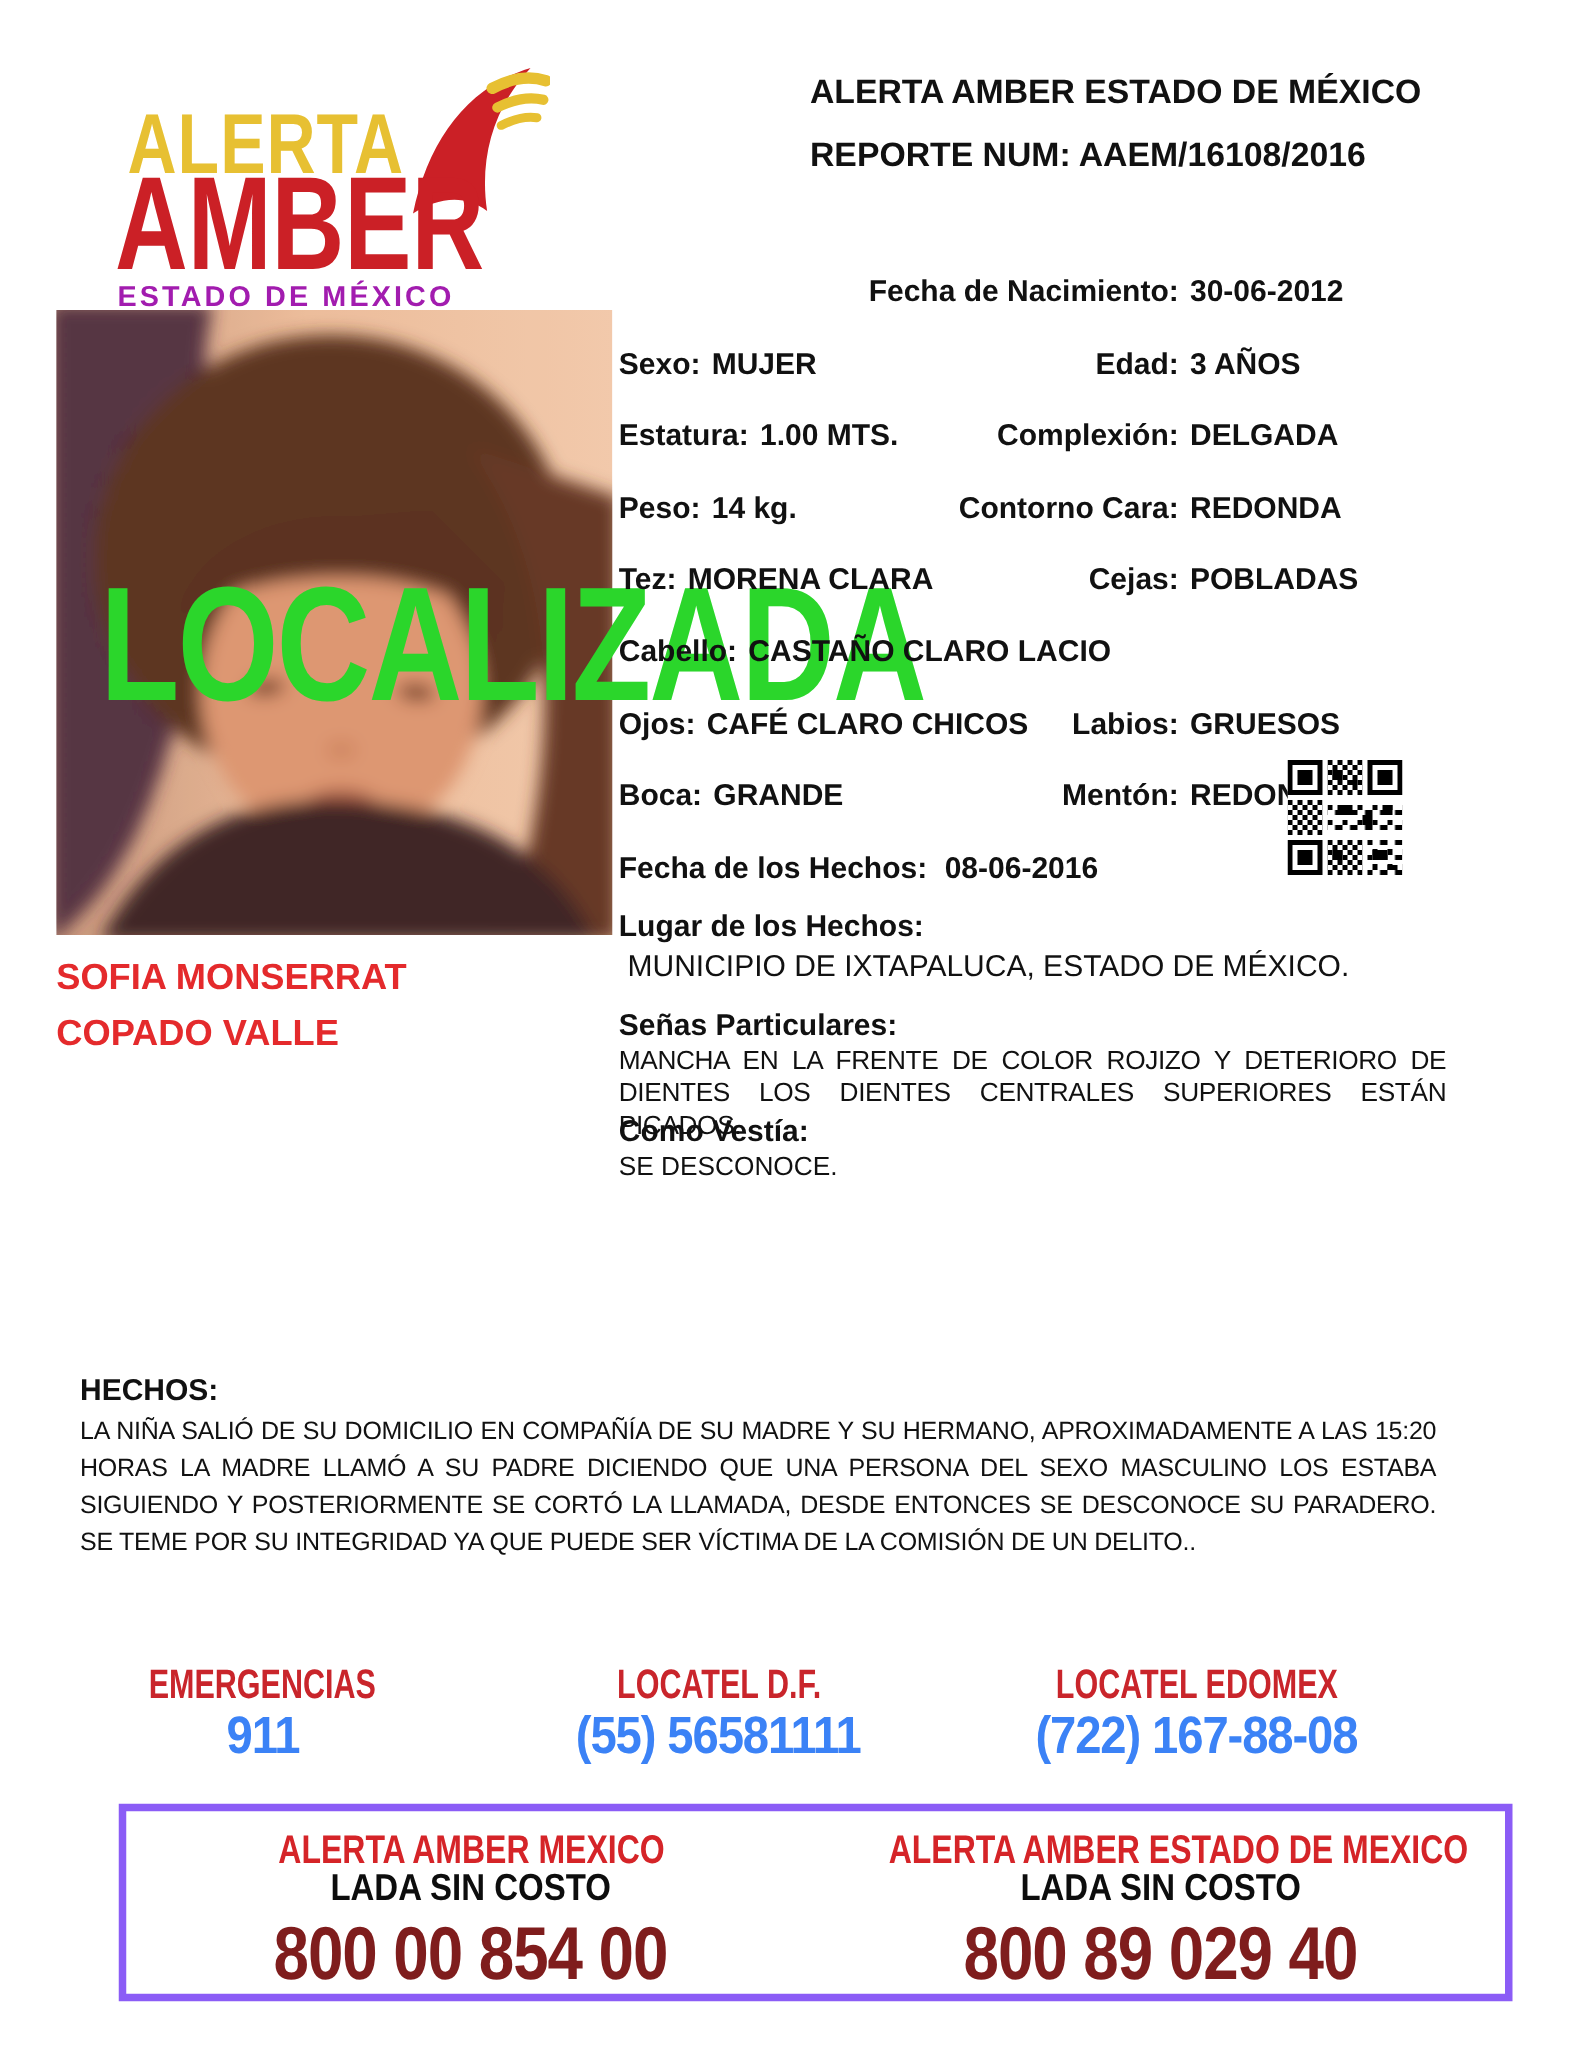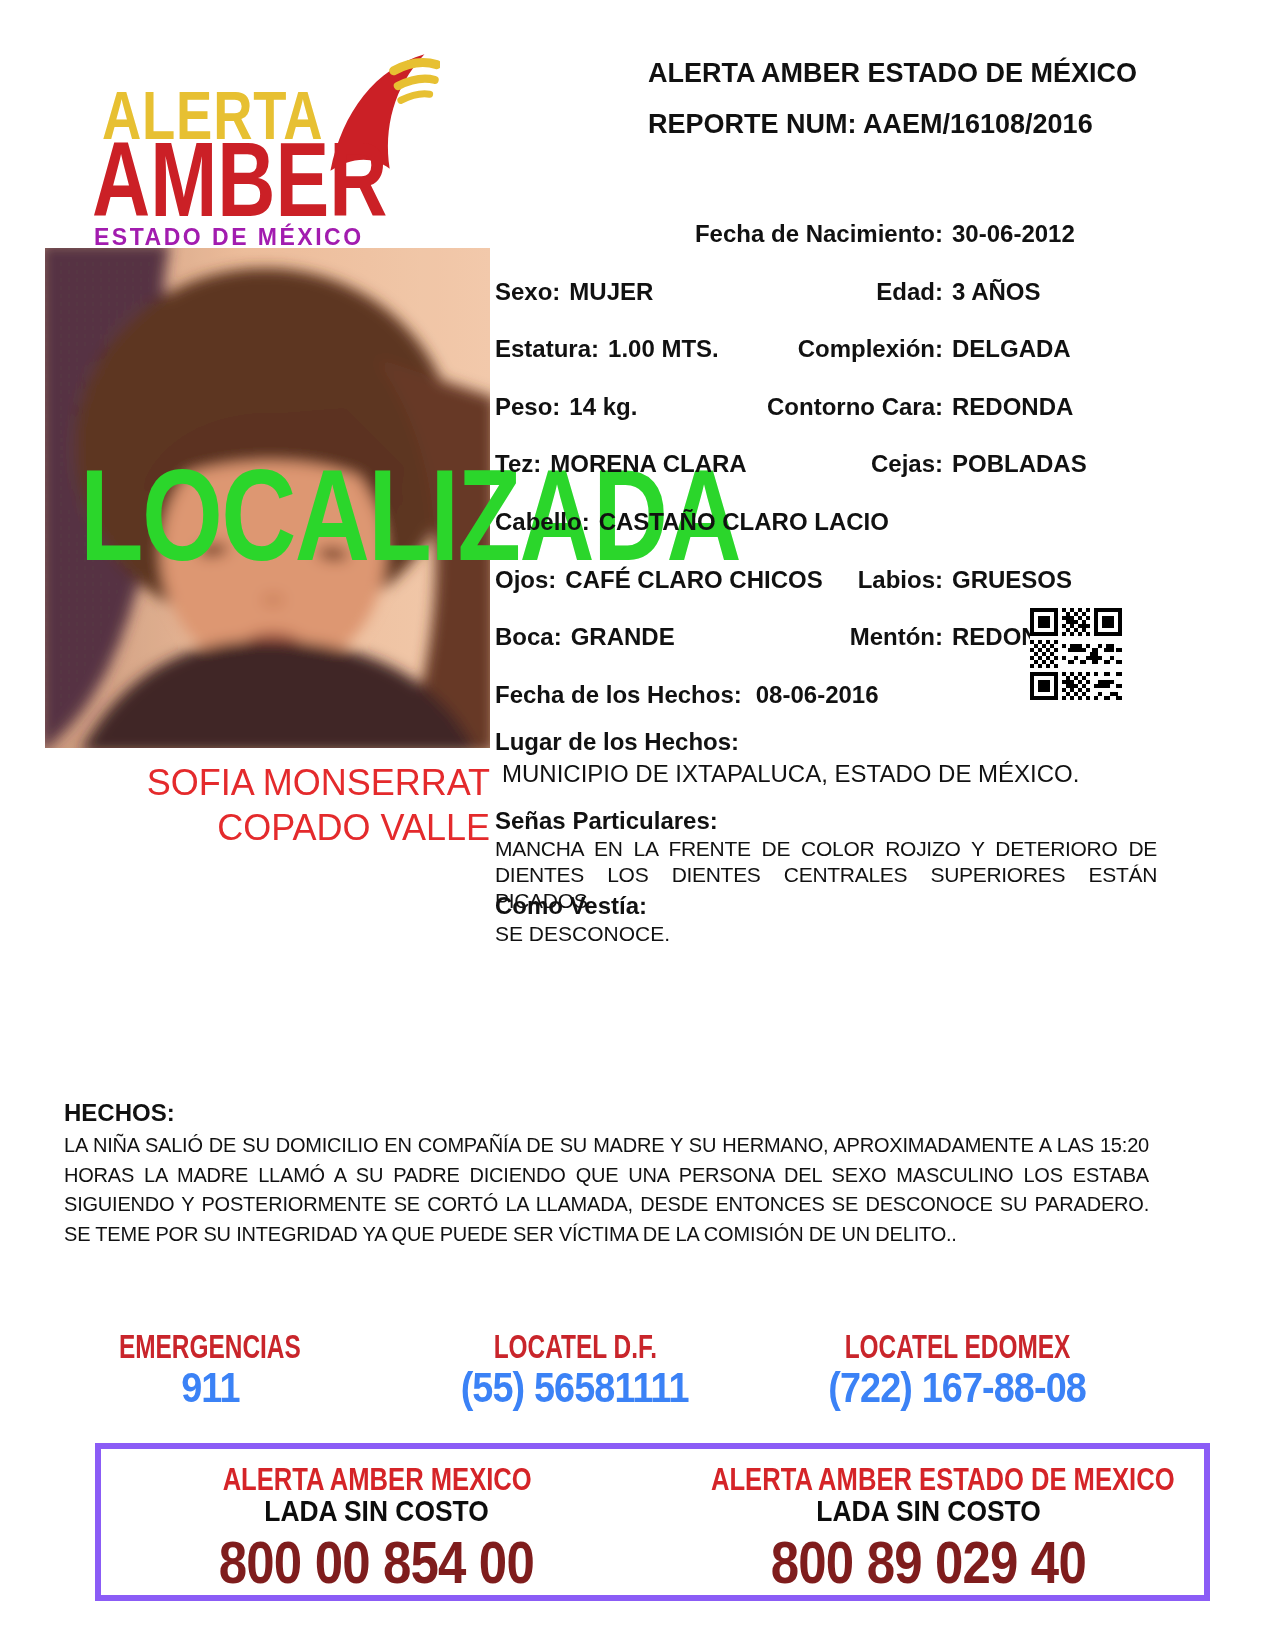"SOFIA MONSERRAT" .name { font-size: 36px -> 29px; font-weight: normal -> bold; text-align: right -> left }
